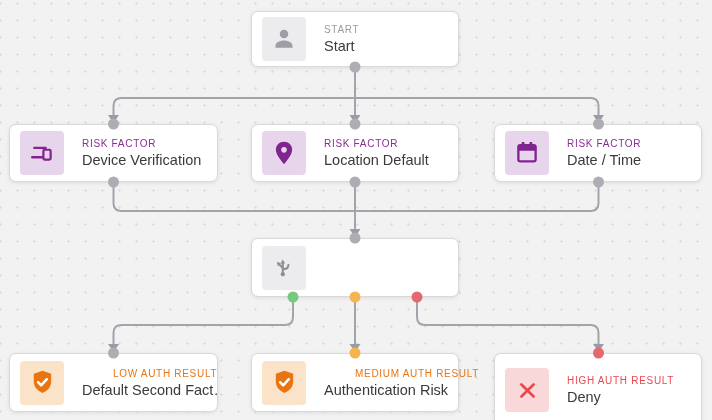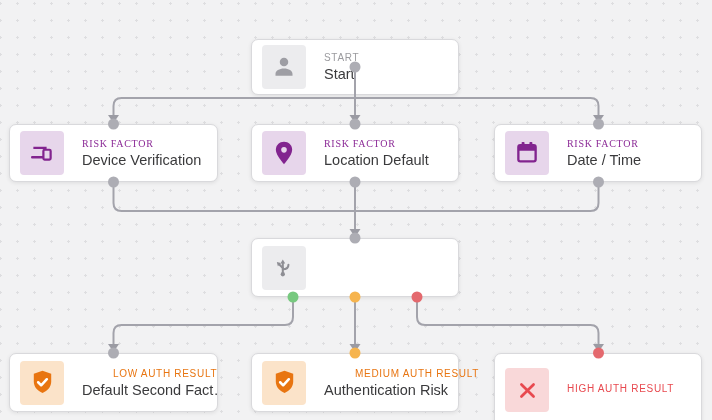"START" #n-start { margin-top: 28px -> none }
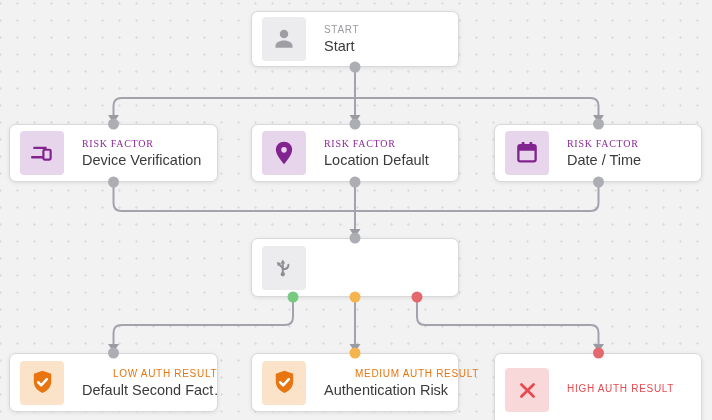"RISK FACTOR" .cat-purple { font-family: Liberation Serif, serif -> none }
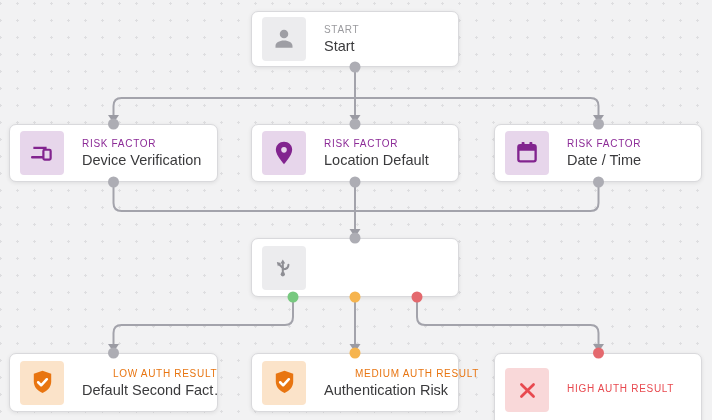"Deny" div.title { html: none -> <div>Deny</div> }
